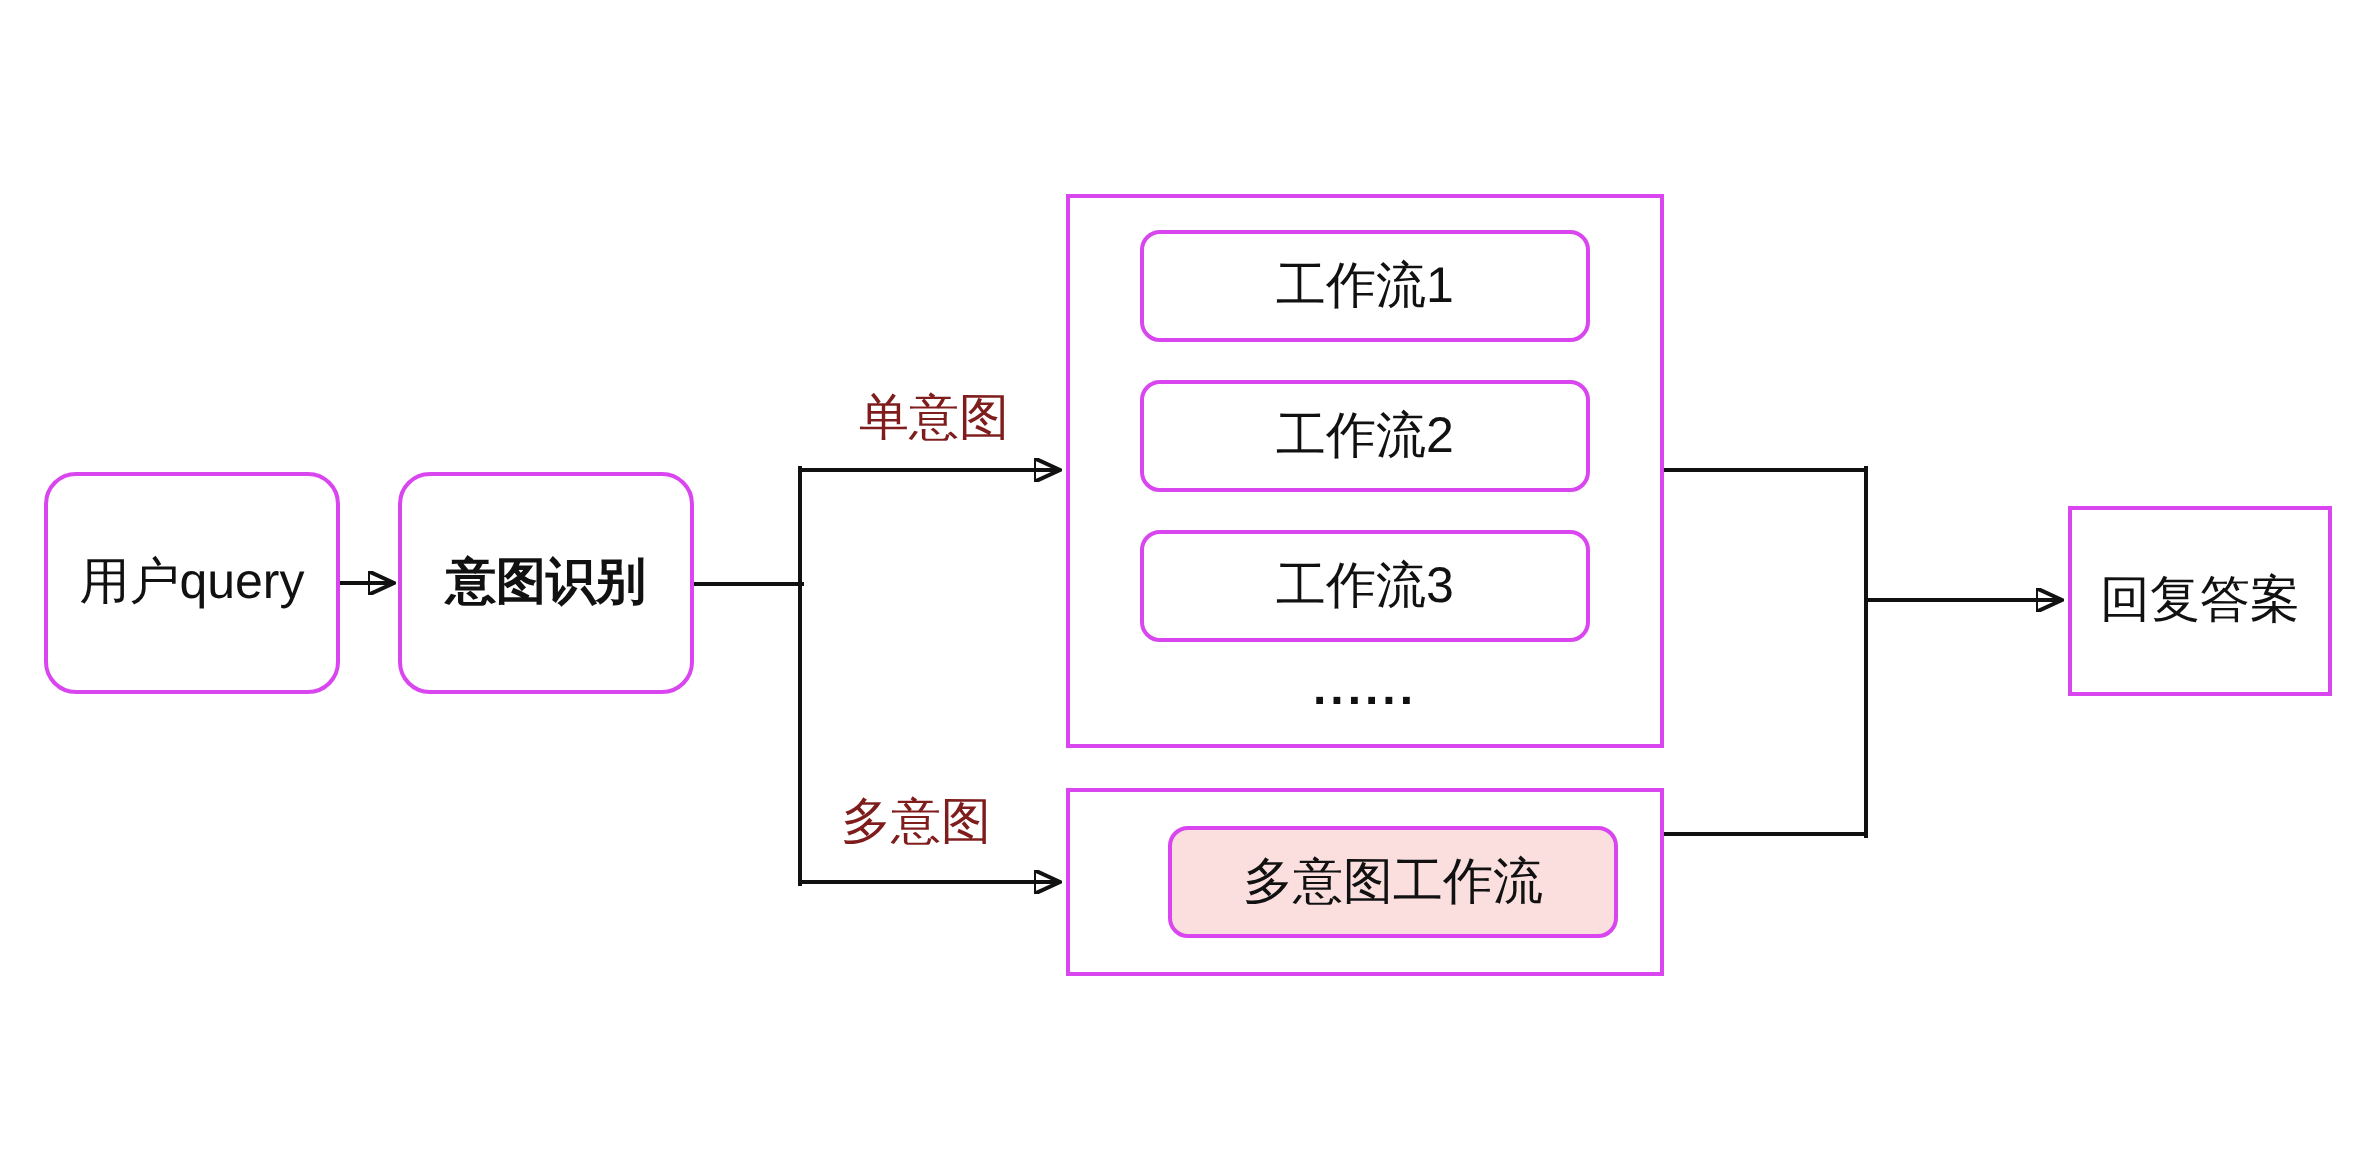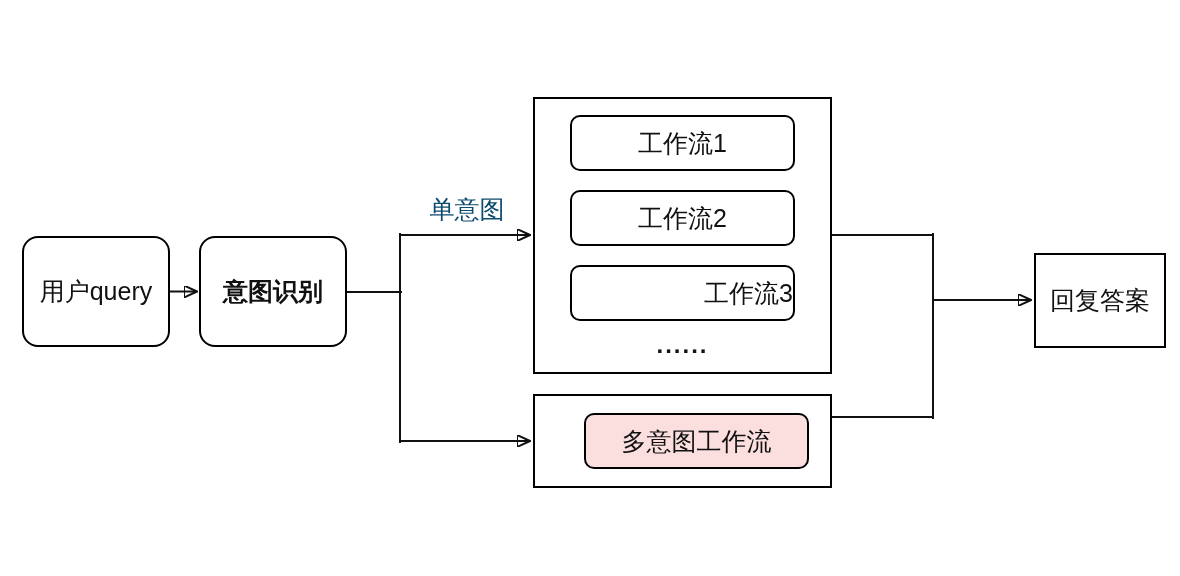"工作流1" .node { border: 2px solid #000000 -> 2px solid #d946ef }
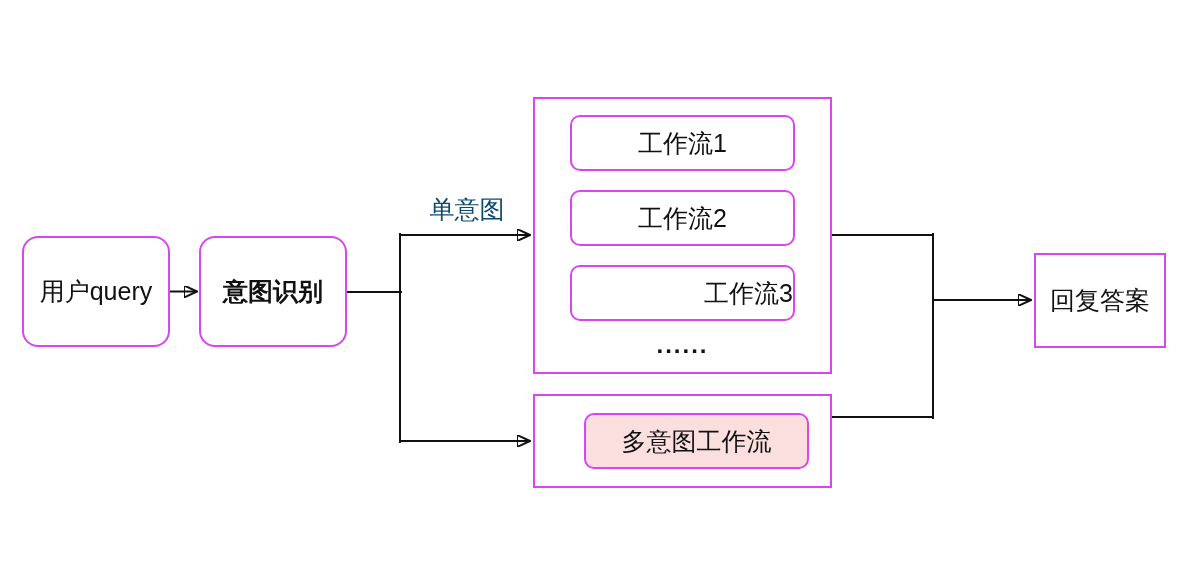"单意图" .edge-label { color: #0c4a6e -> #7f1d1d }
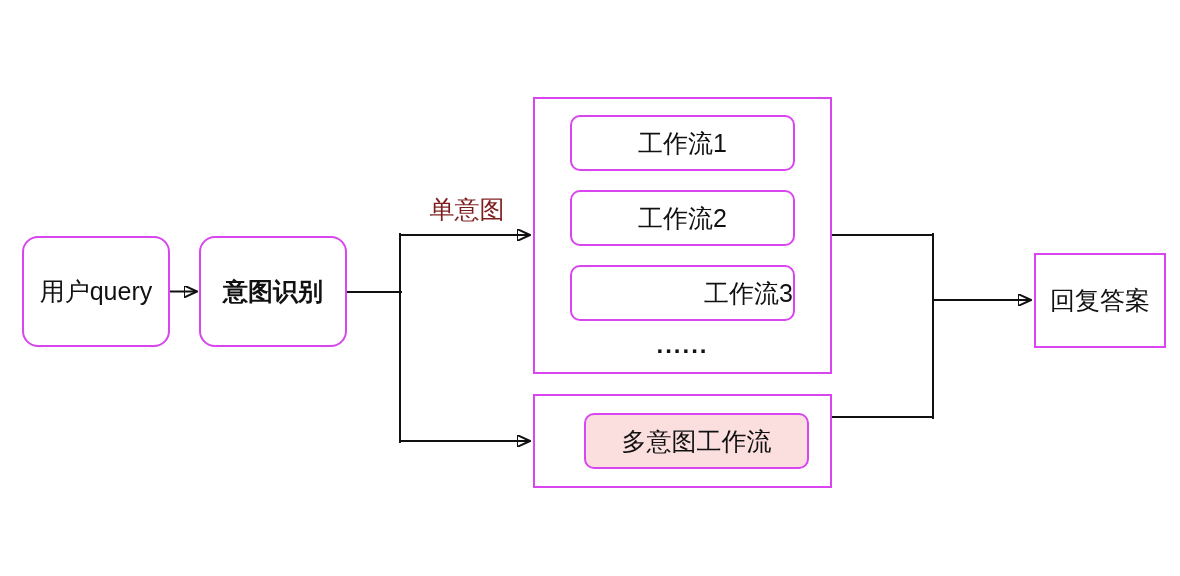"工作流3" .node-workflow-3 { justify-content: flex-end -> none }
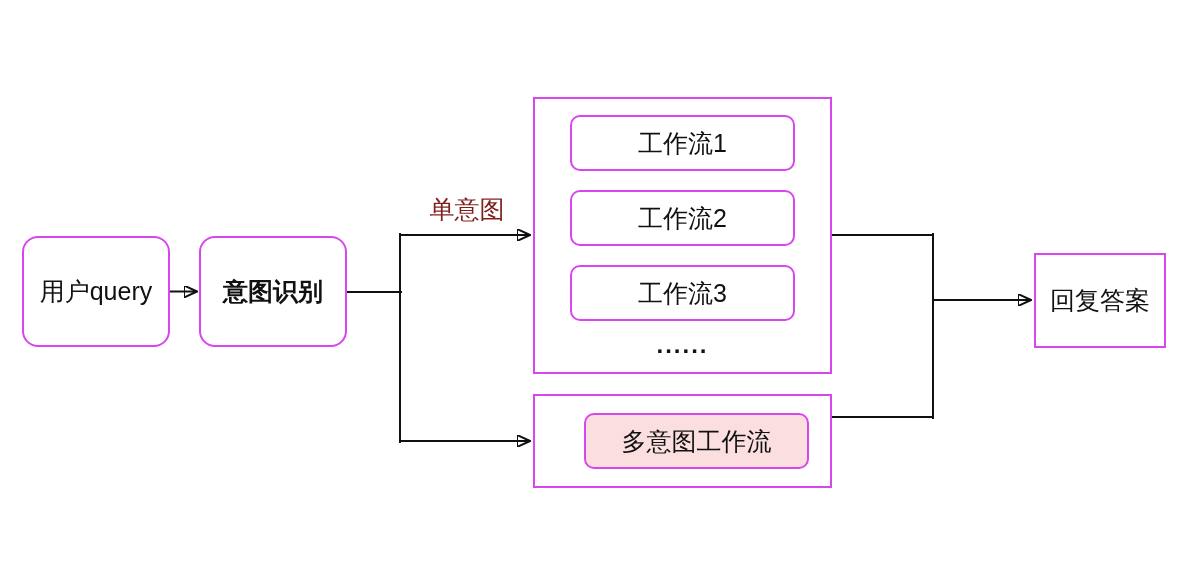"多意图" div.edge-label { html: none -> <div>多意图</div> }
